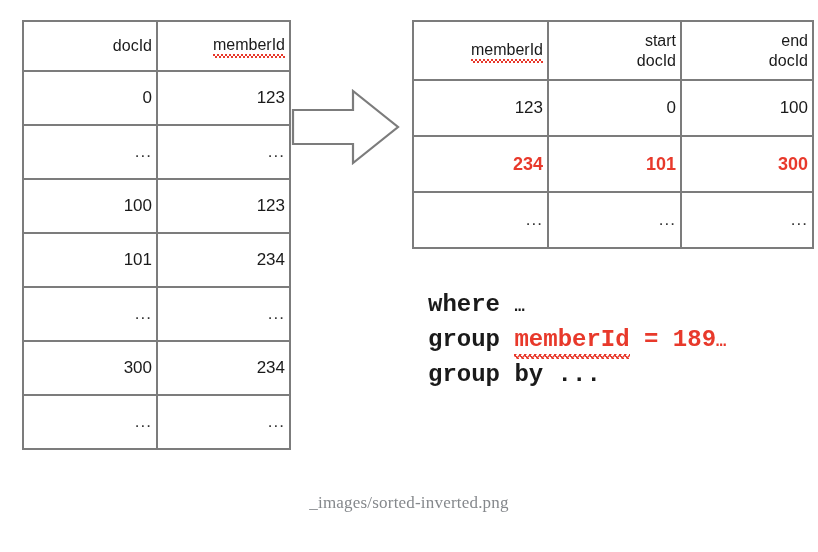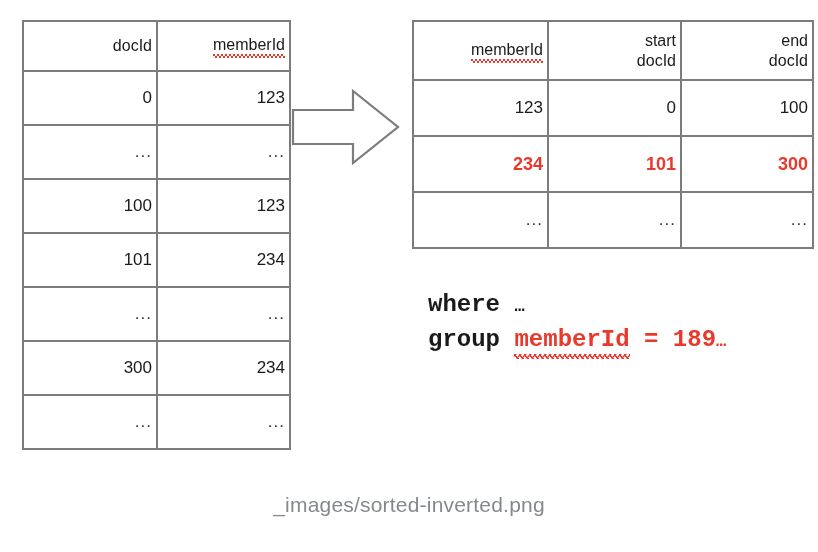"group by ..." span.sql-line { html: none -> <span>group by ...</span> }
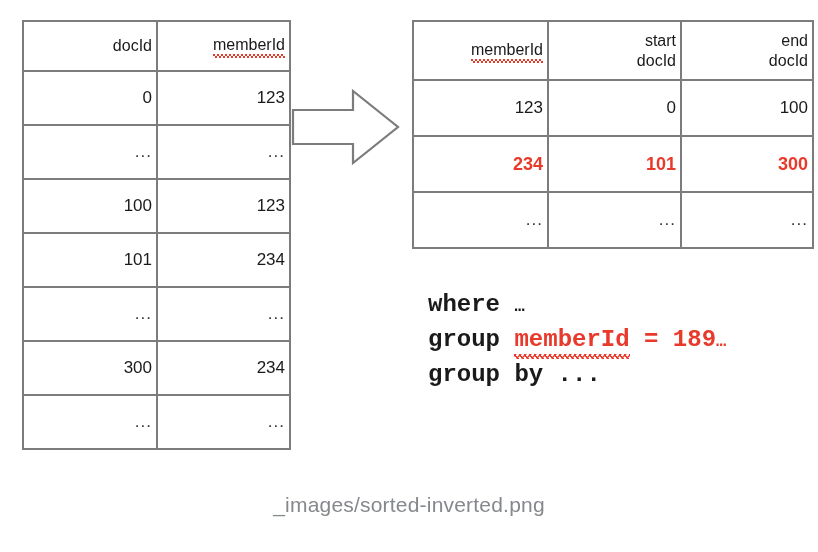"_images/sorted-inverted.png" #caption { font-family: Liberation Sans, sans-serif -> Liberation Serif, serif; font-size: 21px -> 17px }
